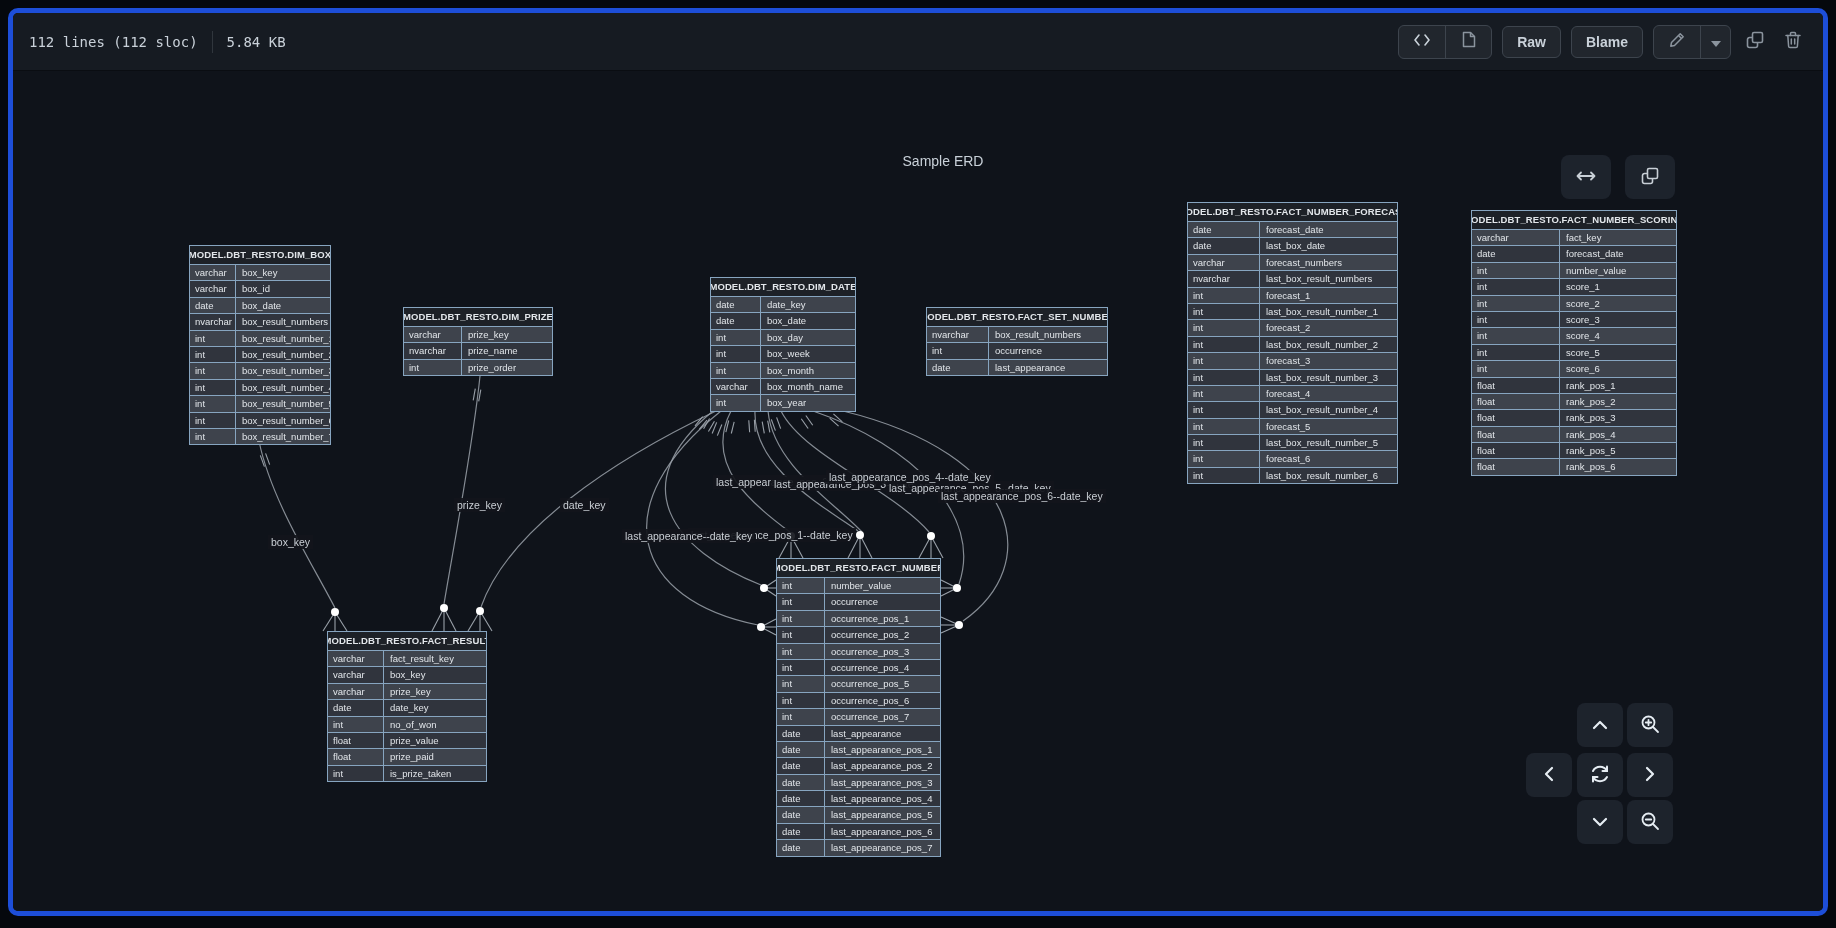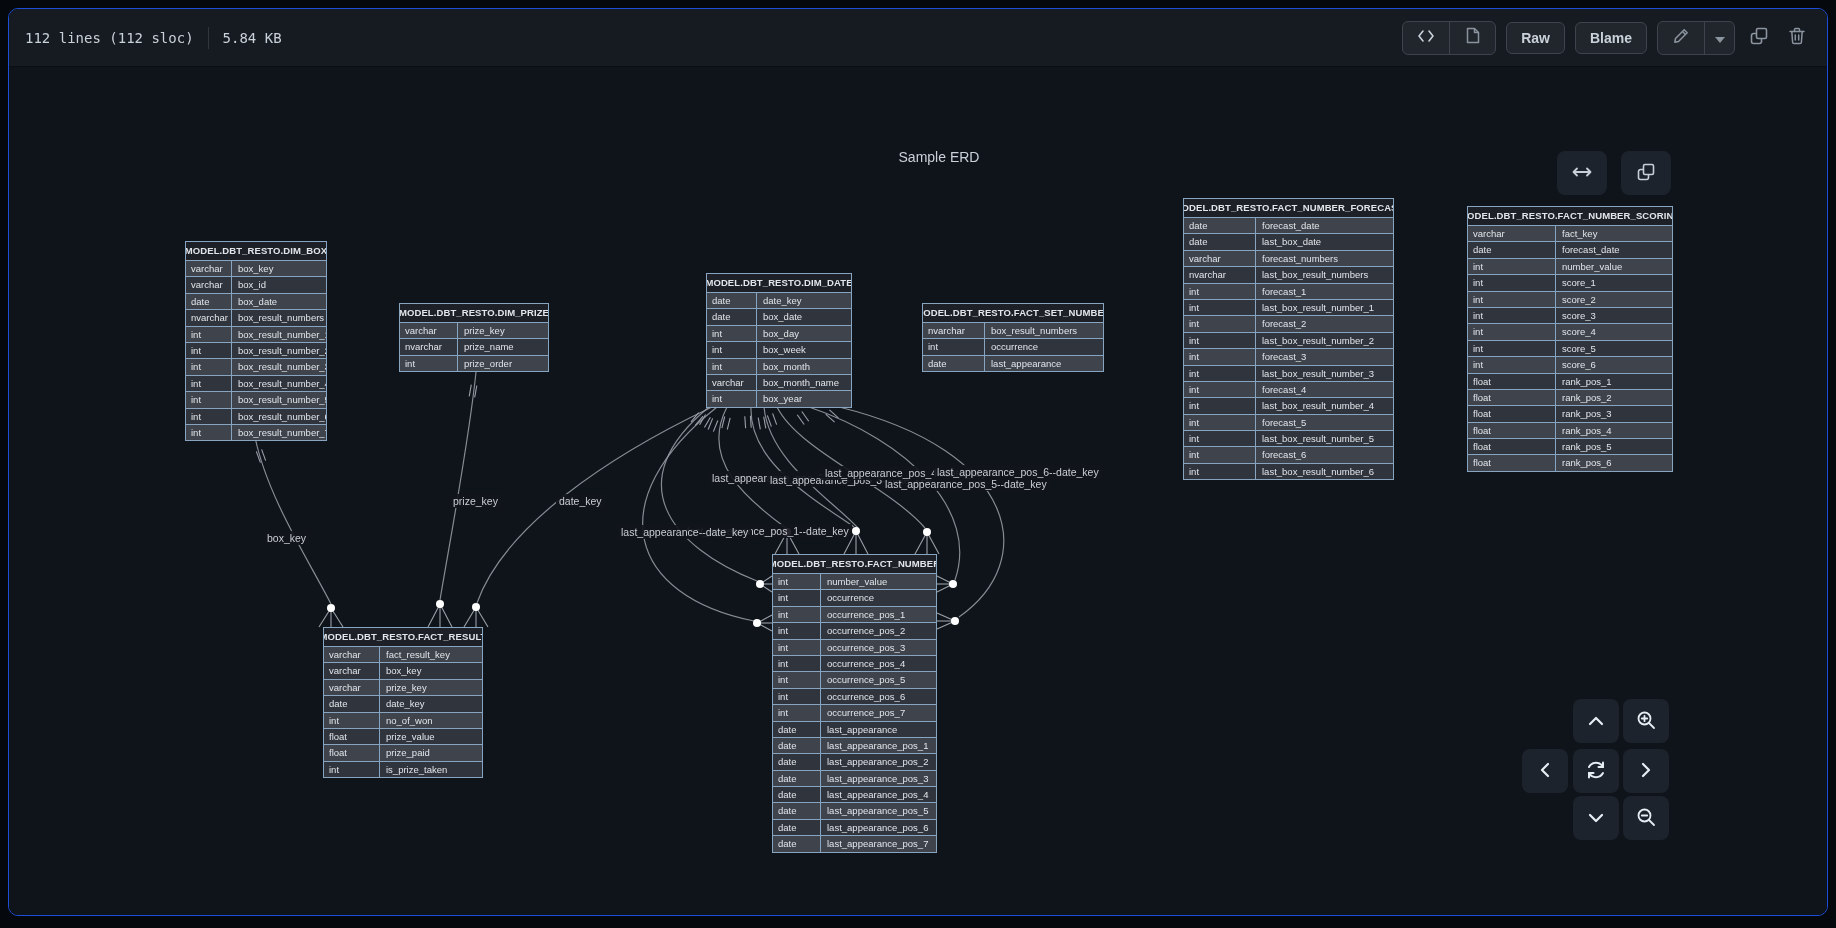"112 lines (112 sloc)" .file-panel { border: 1px solid #1d4ed8 -> 5px solid #1d4ed8 }
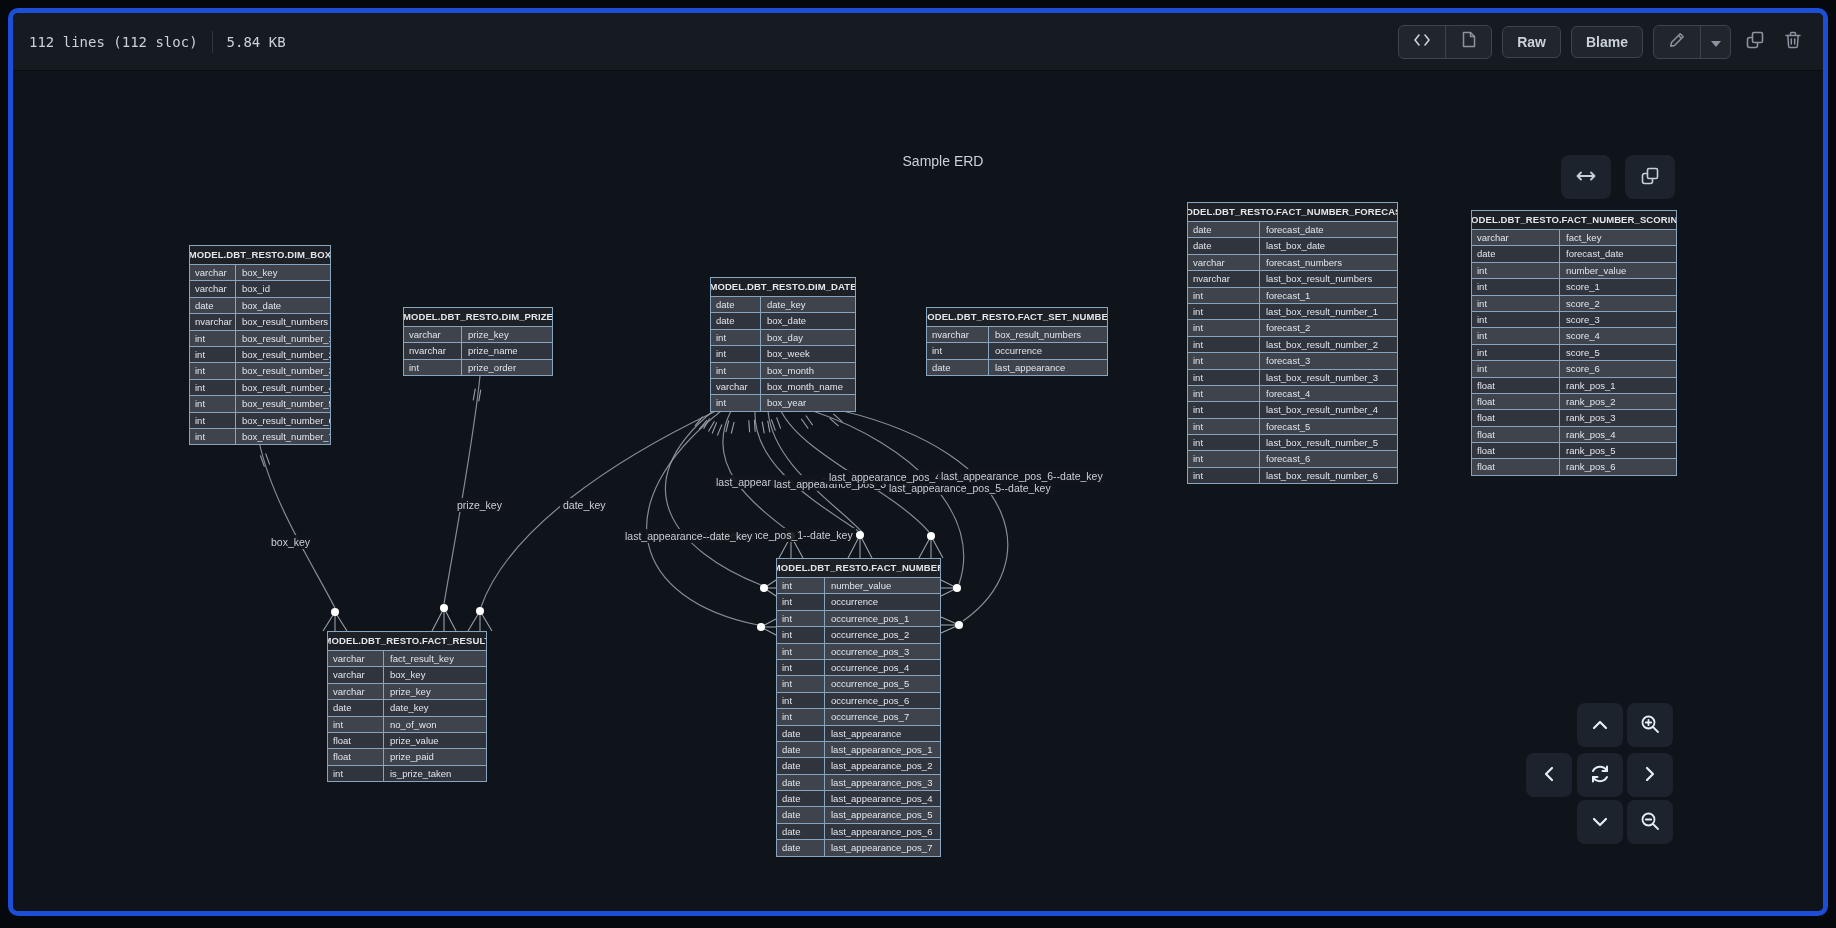"last_appearance_pos_6--date_key" div.edge-label { top: 398px -> 418px }
